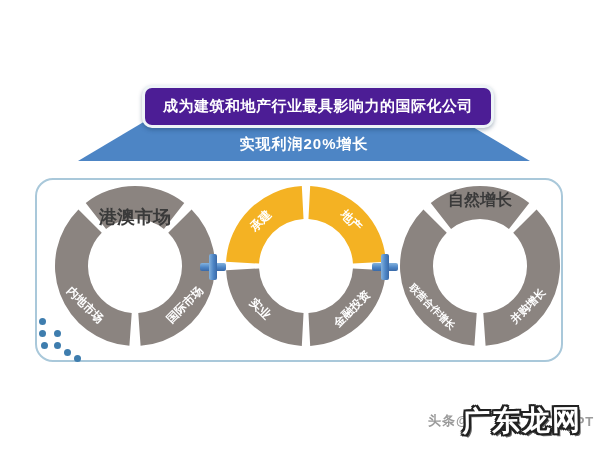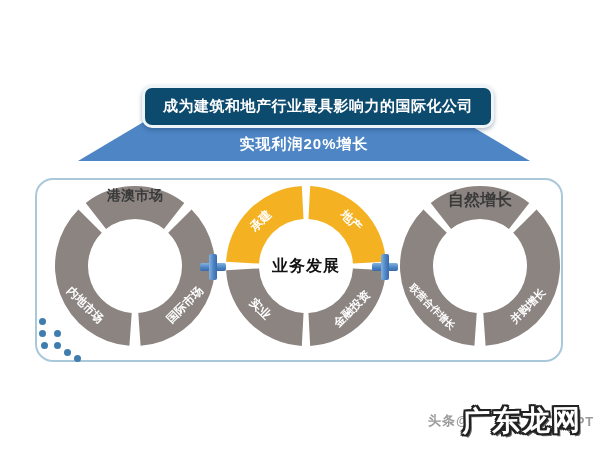"成为建筑和地产行业最具影响力的国际化公司" .goal-banner { background: #0c4a6e -> #4c1d95 }
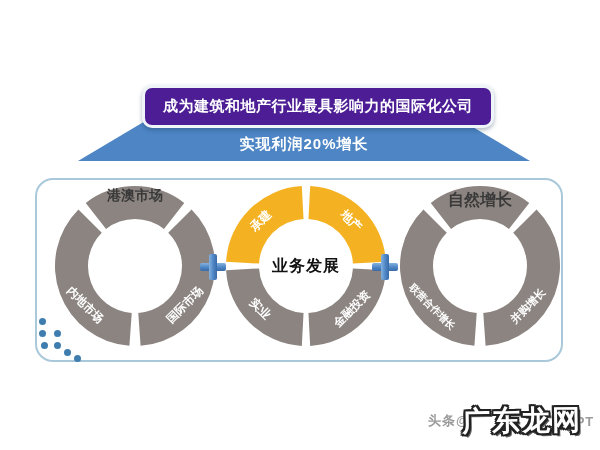"港澳市场" span.seg-label { font-size: 14px -> 18px; top: 15px -> 36px }
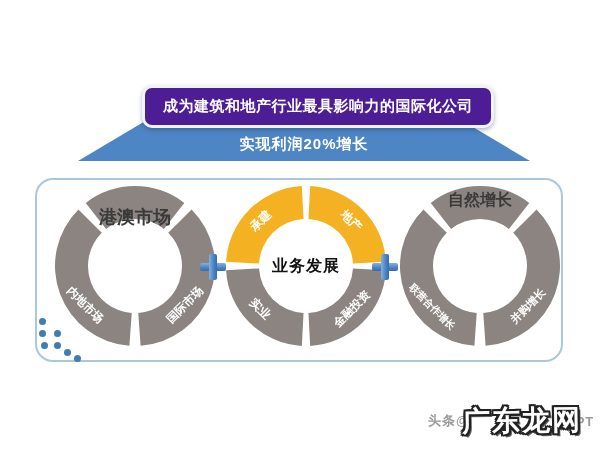"业务发展" div.donut-center { html: <div>业务发展</div> -> none }
